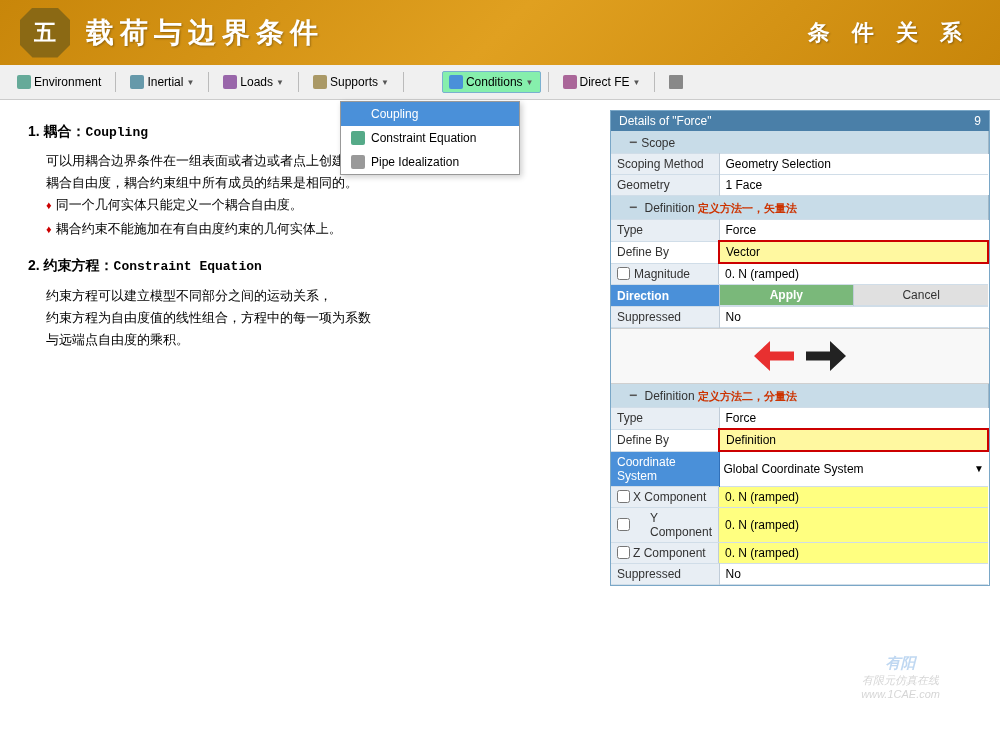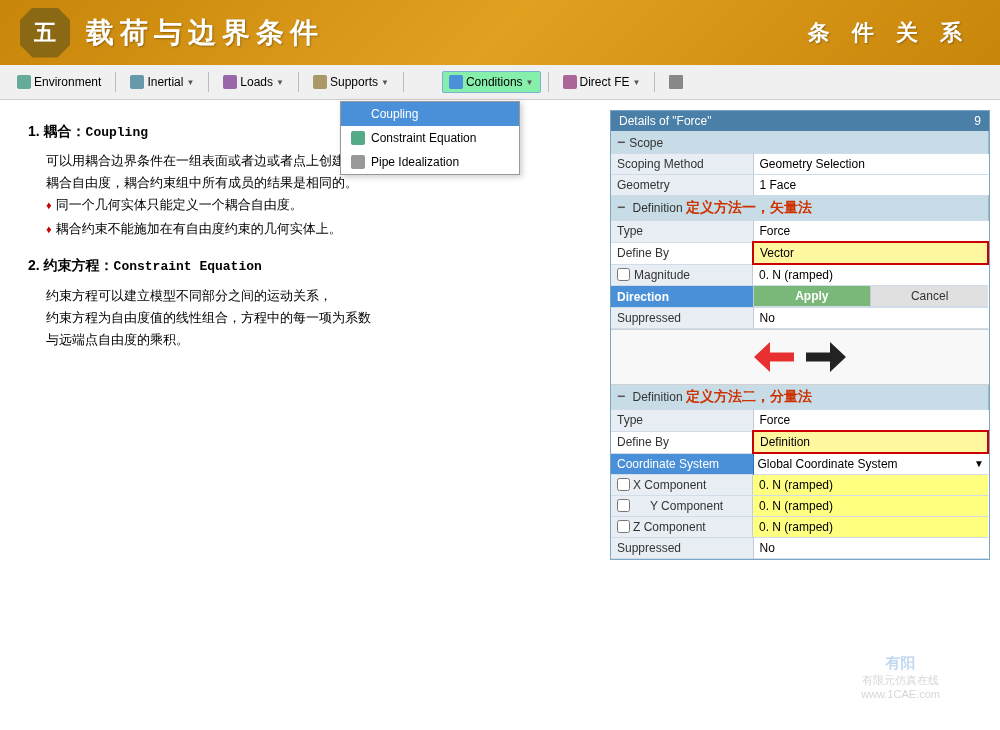"− Scope" .section-row td { padding: 3px 6px -> 3px 18px }
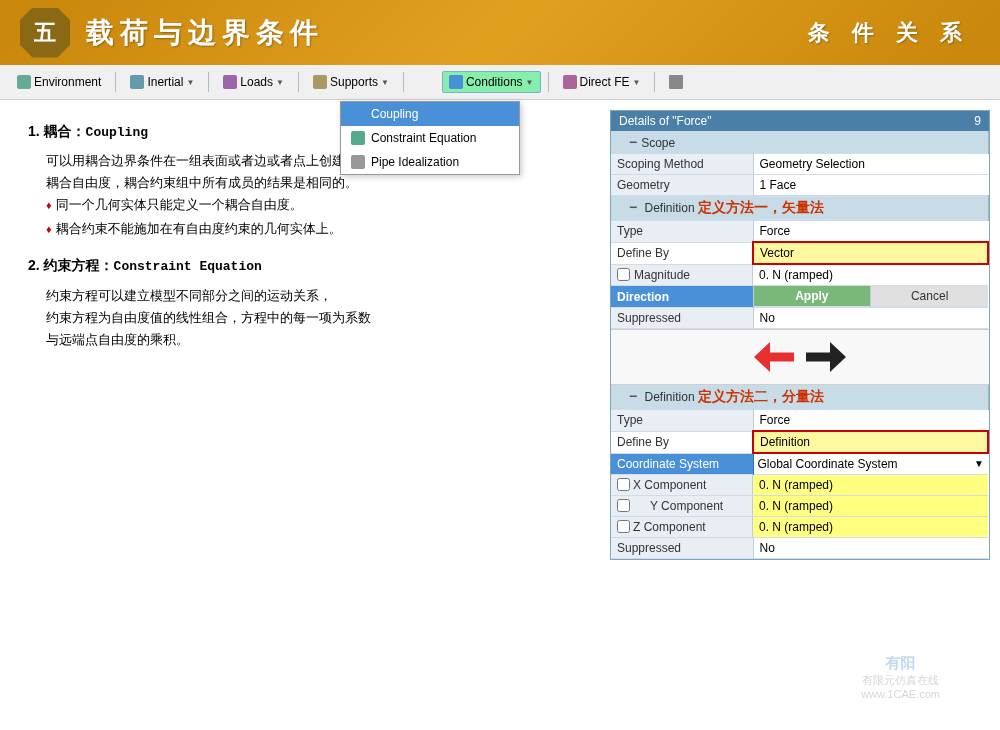"Scoping Method" .details-table td:first-child { width: 142px -> 108px }
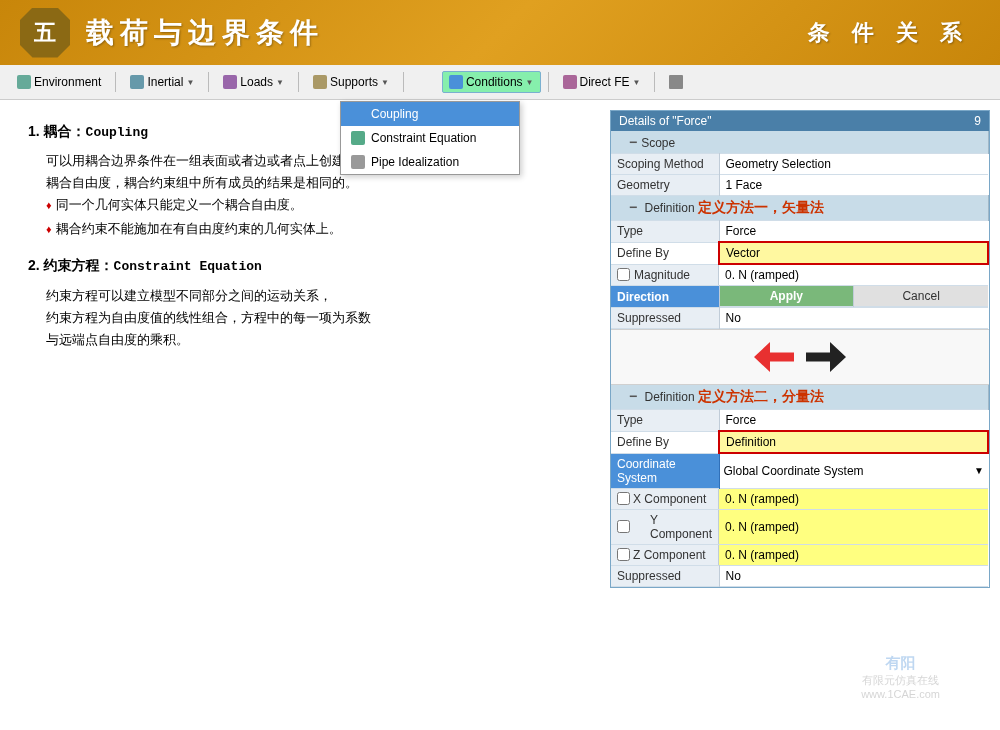"定义方法一，矢量法" .def-subtitle { font-size: 14px -> 11px }
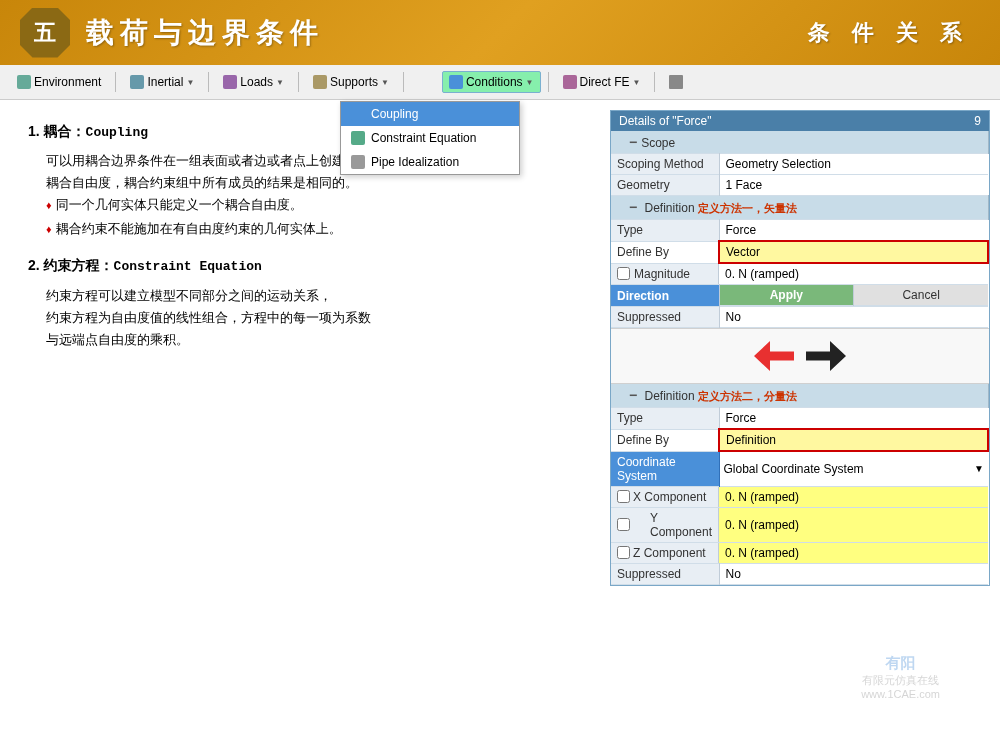"有阳" .watermark { font-style: none -> italic }
